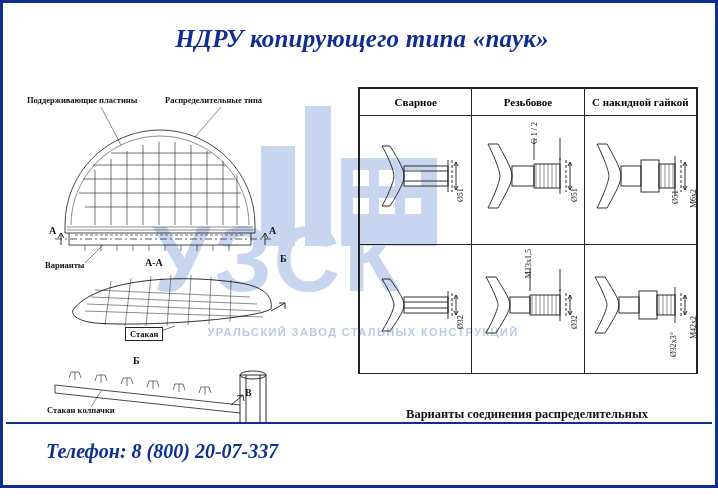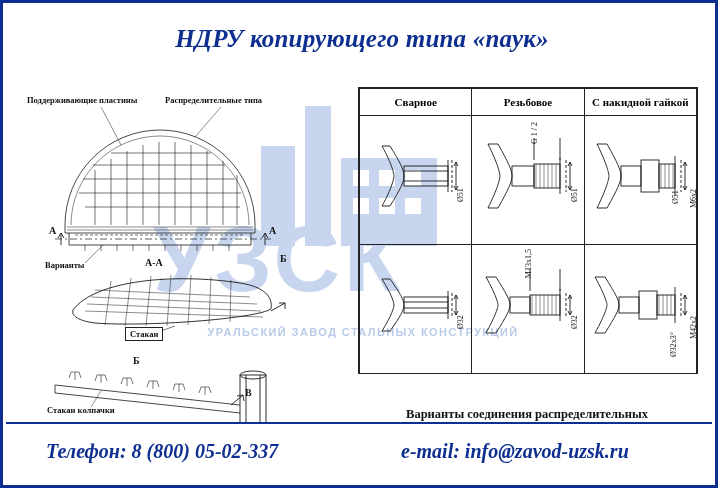"Телефон: 8 (800) 05-02-337" div.phone { text: 05-02-337 -> 20-07-337 }
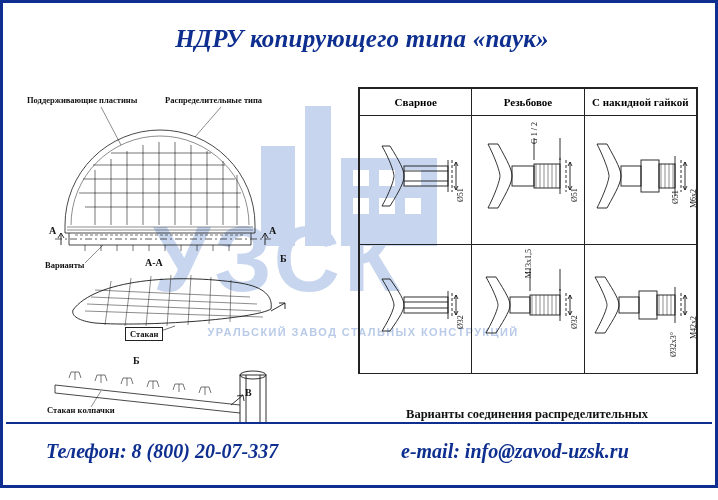"e-mail: info@zavod-uzsk.ru" div.mail { html: <div>e-mail: info@zavod-uzsk.ru</div> -> none }
